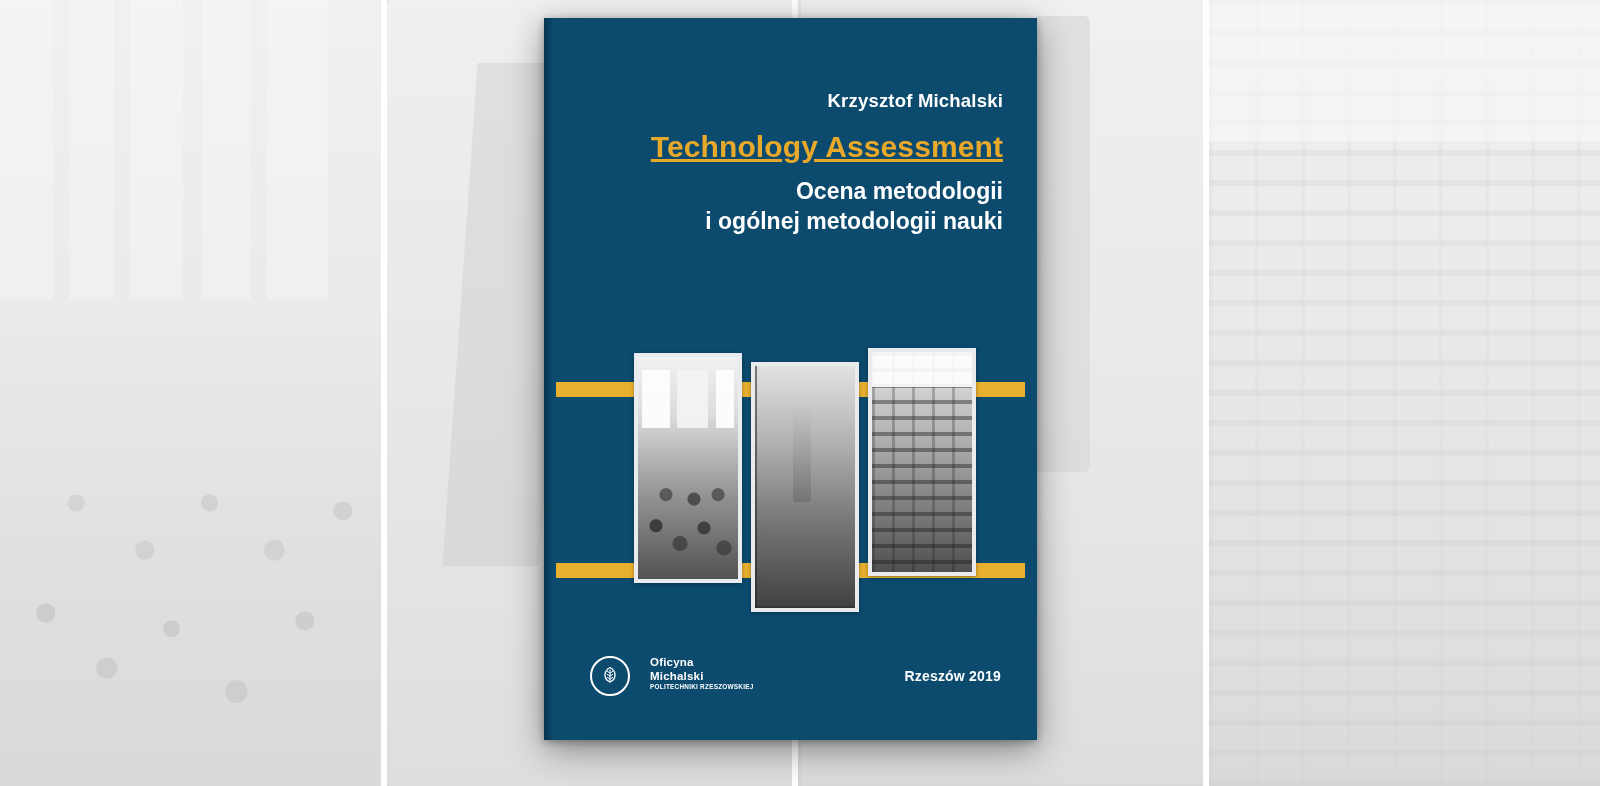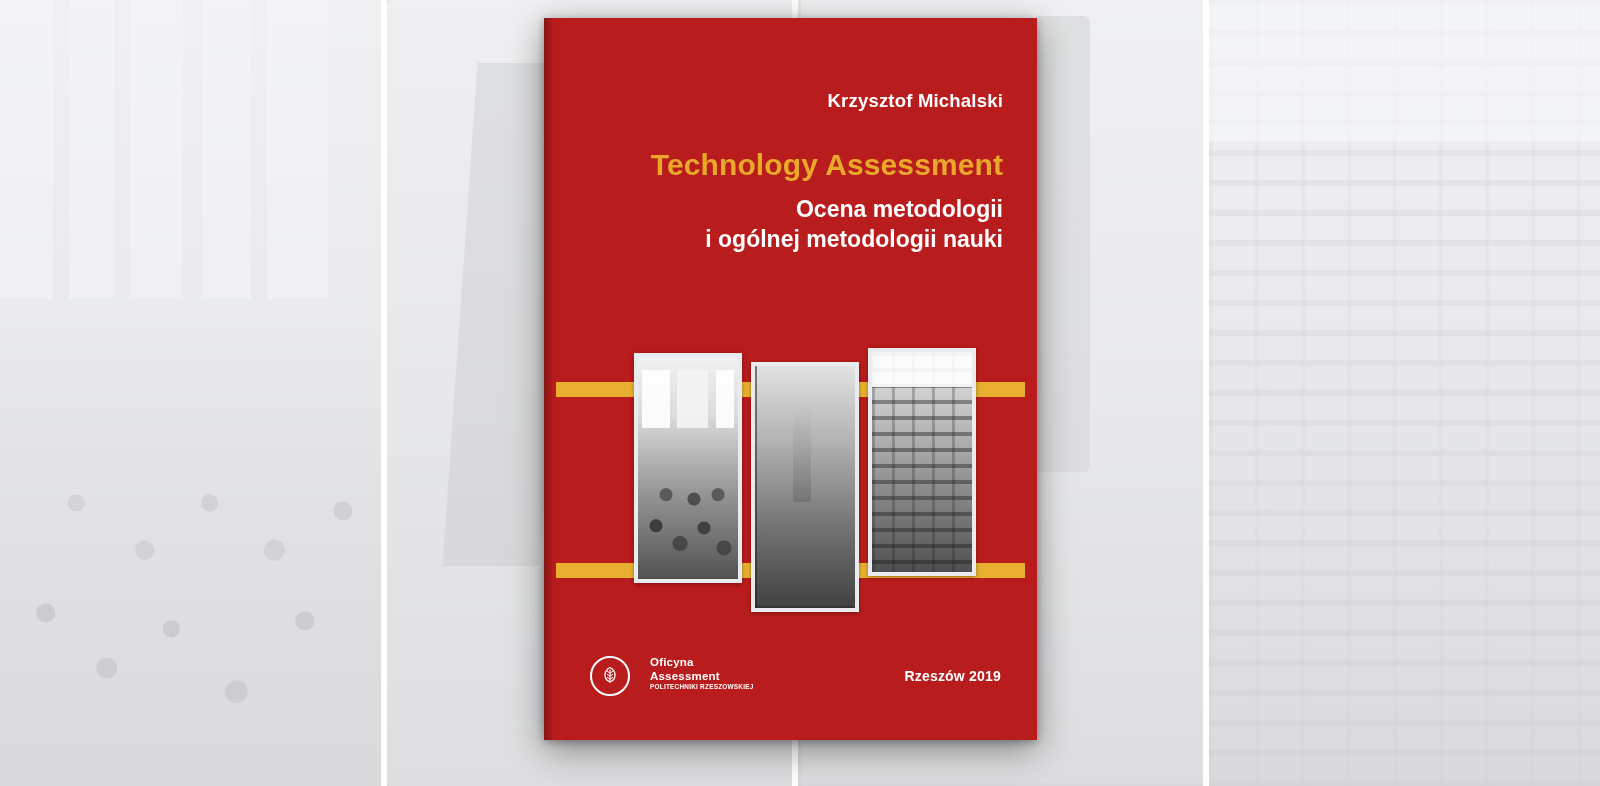"Krzysztof Michalski" .cover { background: #b91c1c -> #0c4a6e }
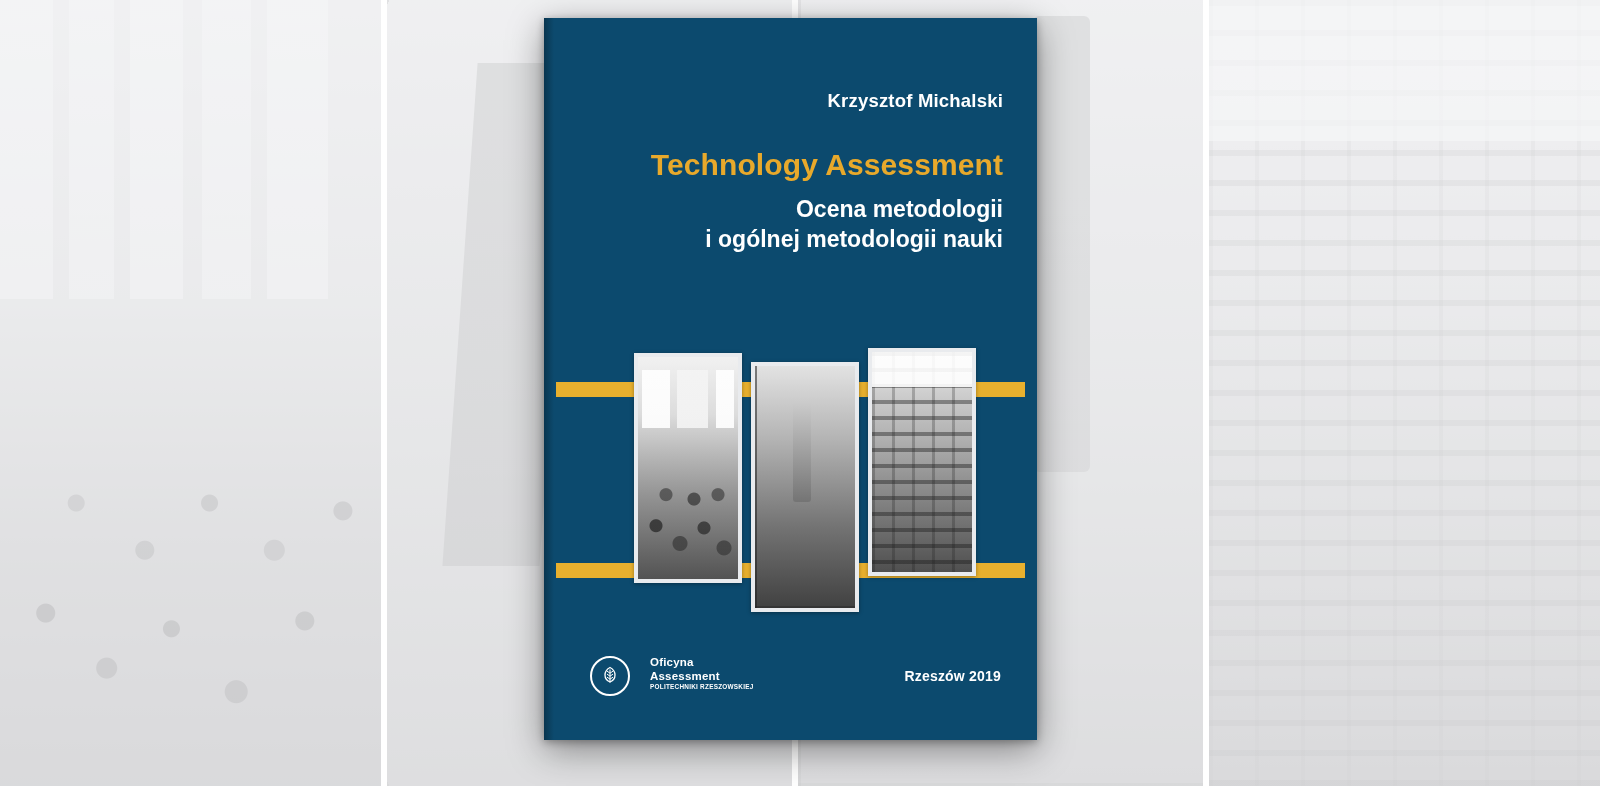"Technology Assessment" .title-main { margin-top: 36px -> 18px; text-decoration: none -> underline }
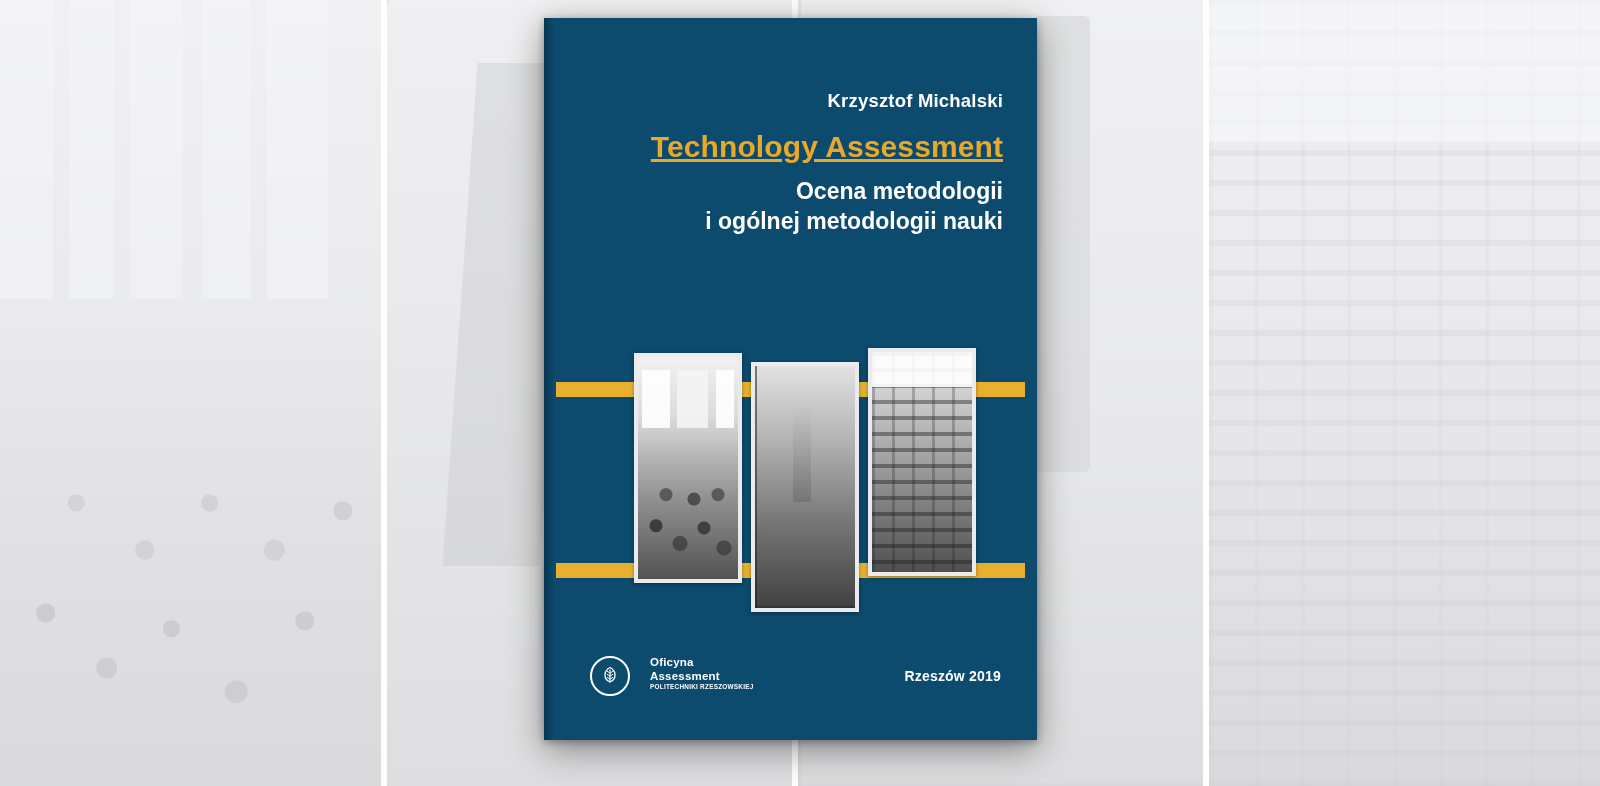"Assessment" div.pub-l2 { text: Assessment -> Michalski }
